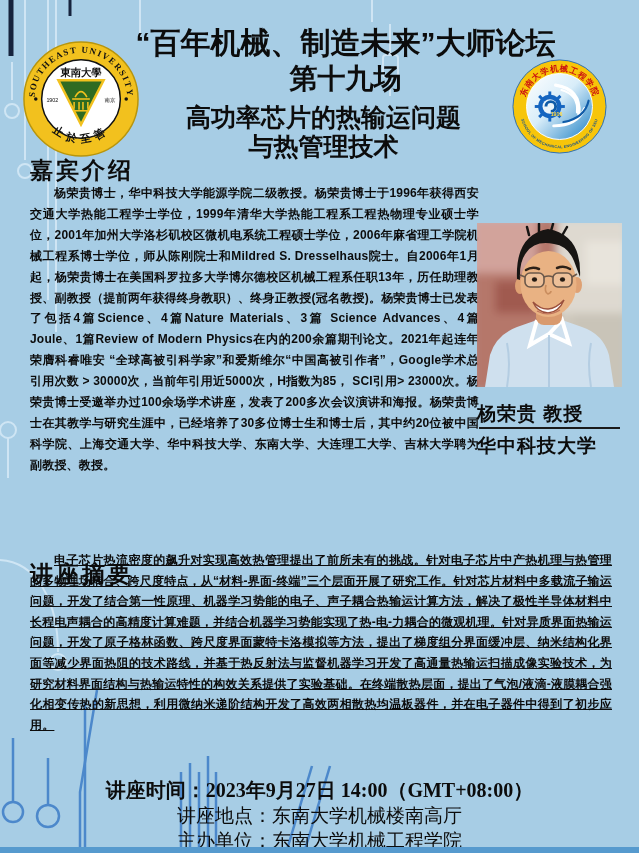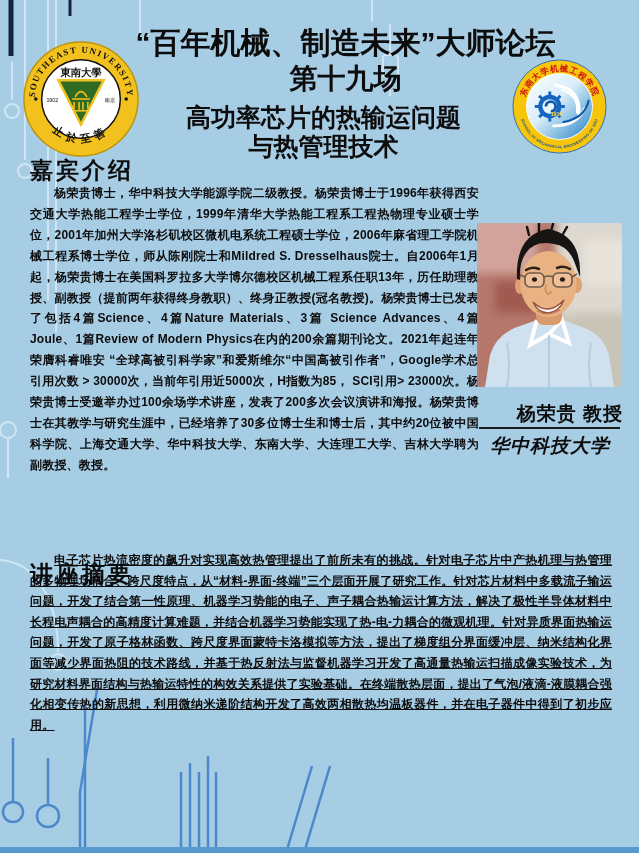"杨荣贵 教授" .speaker-name { text-align: right -> left }
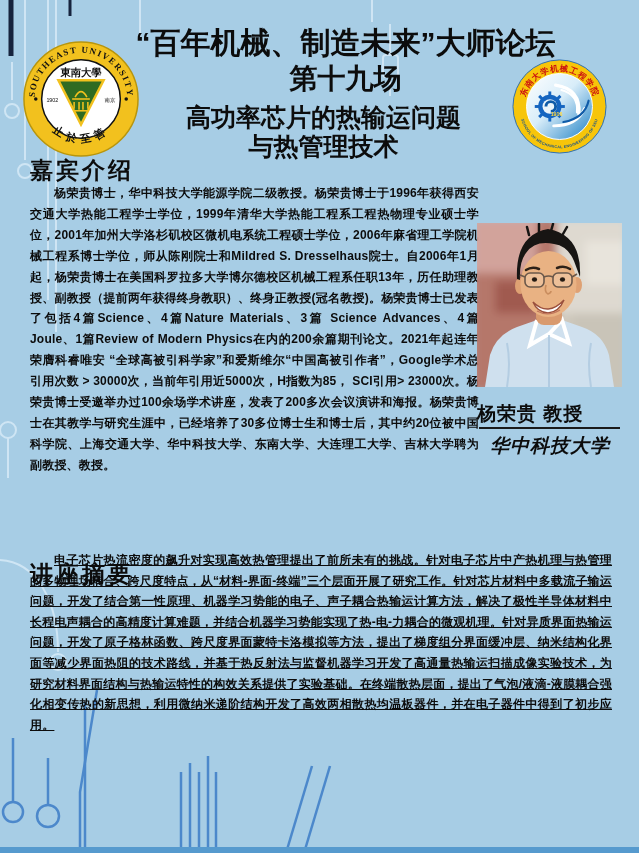"华中科技大学" .speaker-affiliation { font-style: italic -> none; text-align: center -> left }
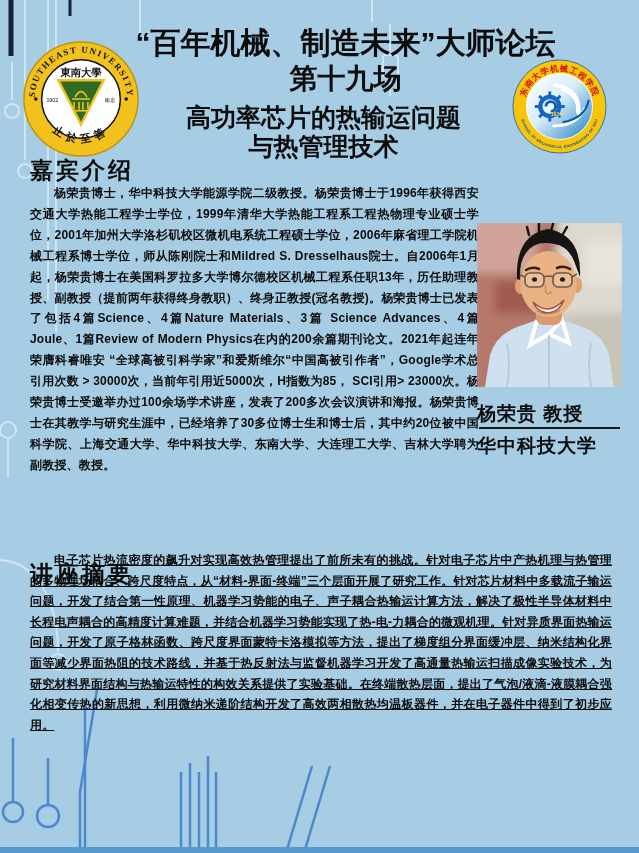"讲座时间：2023年9月27日 14:00（GMT+08:00）" div.layer { html: none -> <div> <div> <span>讲座时间：</span><span>2023年9月27日 14:00（GMT+08:00）</span> </div> <div> <span>讲座地点：</span><span>东南大学机械楼南高厅</span> </div> <div> <span>主办单位：</span><span>东南大学机械工程学院</span> </div> </div> }
